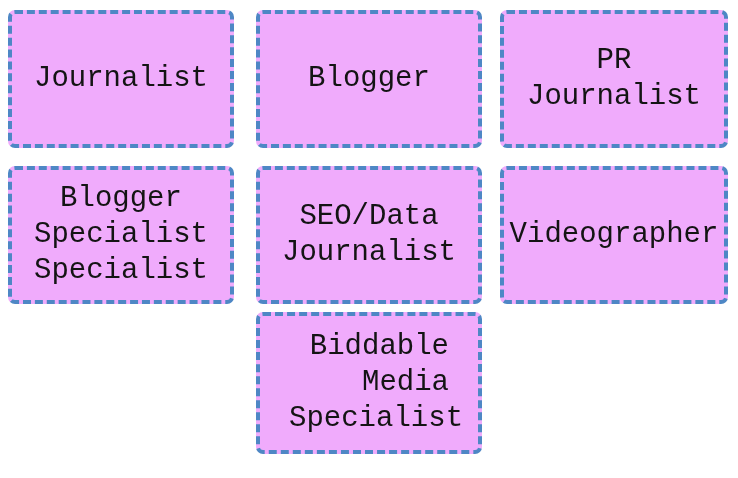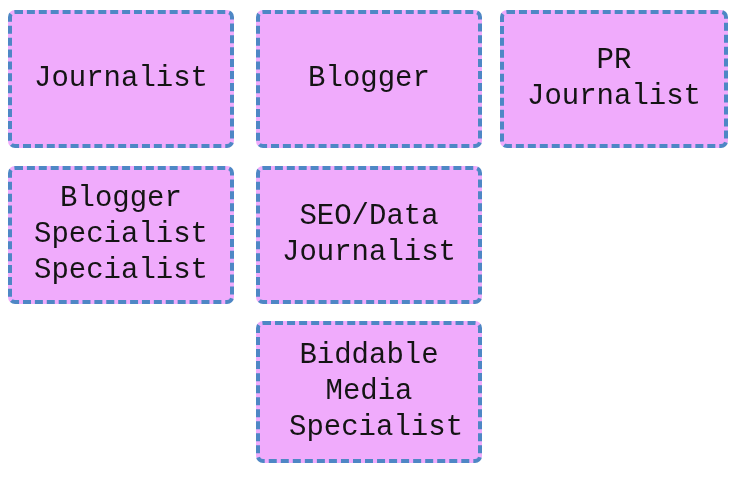"Videographer" div.role-box { html: none -> <div> <span>Videographer</span> </div> }
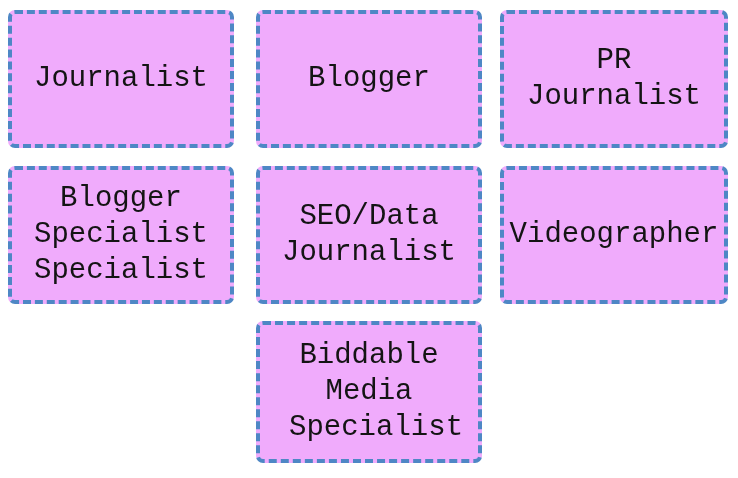"Biddable Media Specialist" .pos-r3c2 { text-align: none -> right; top: 321px -> 312px }
